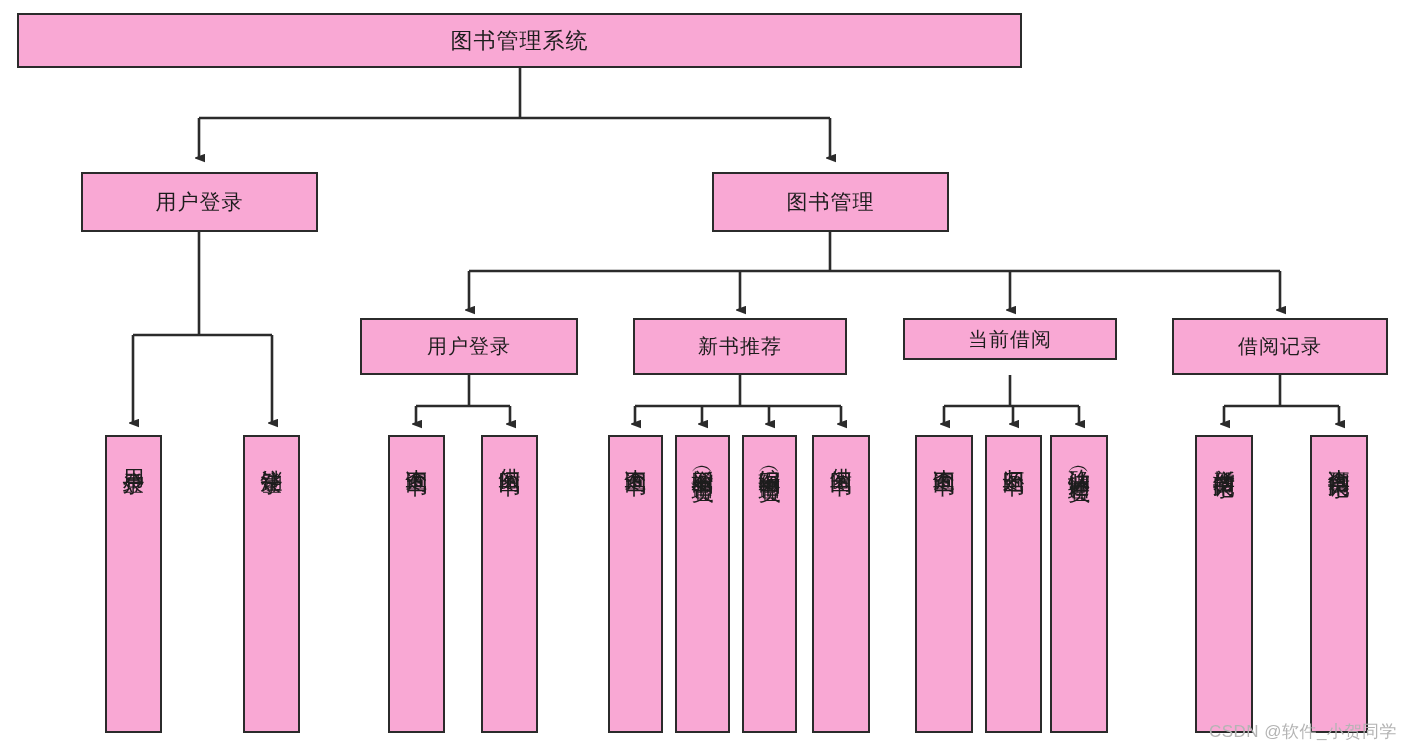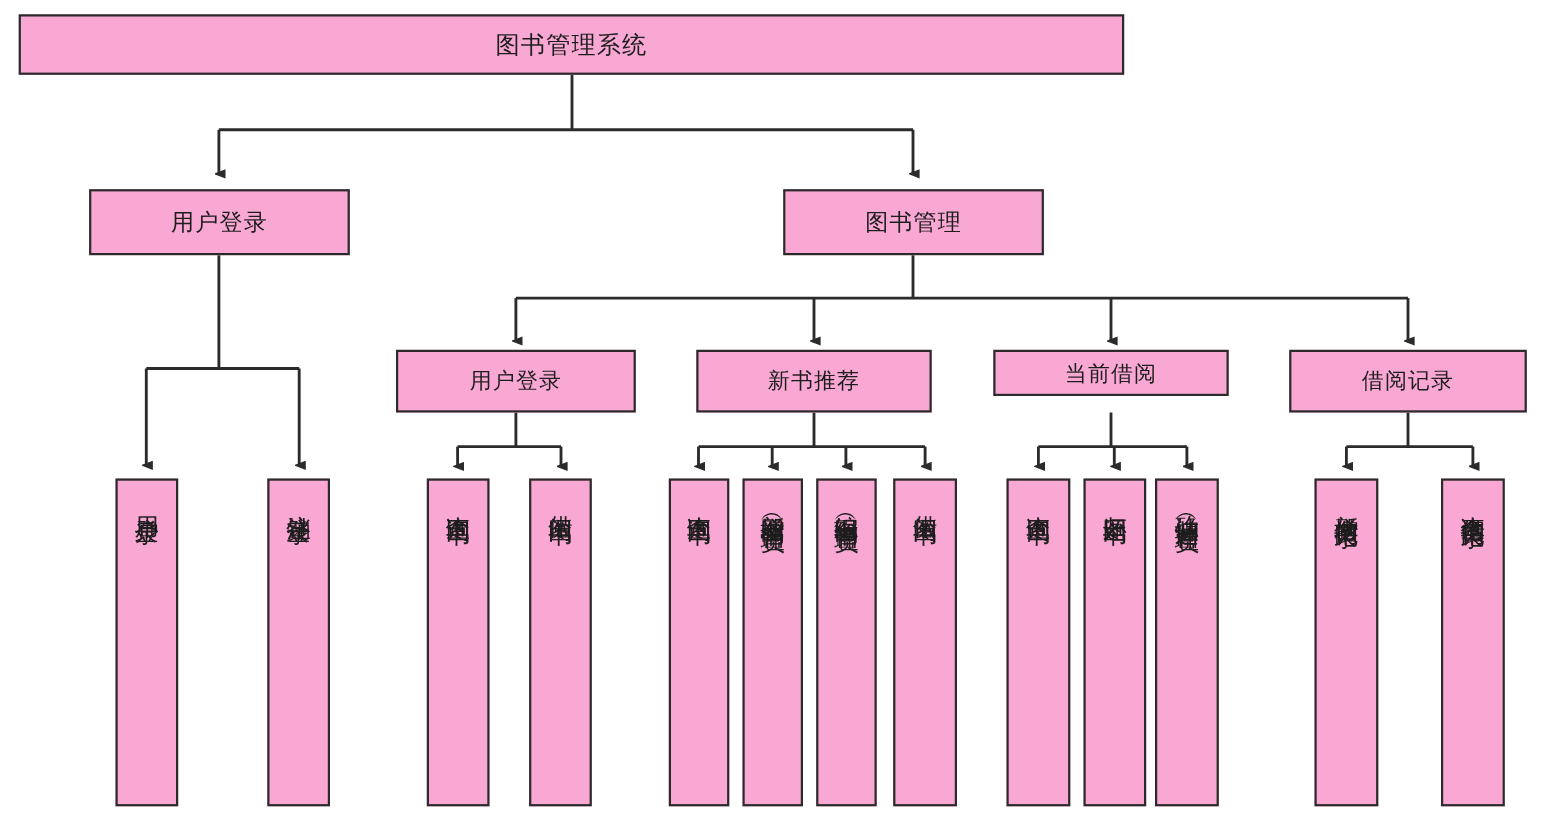"CSDN @软件_小贺同学" div { html: none -> <div>CSDN @软件_小贺同学</div> }
